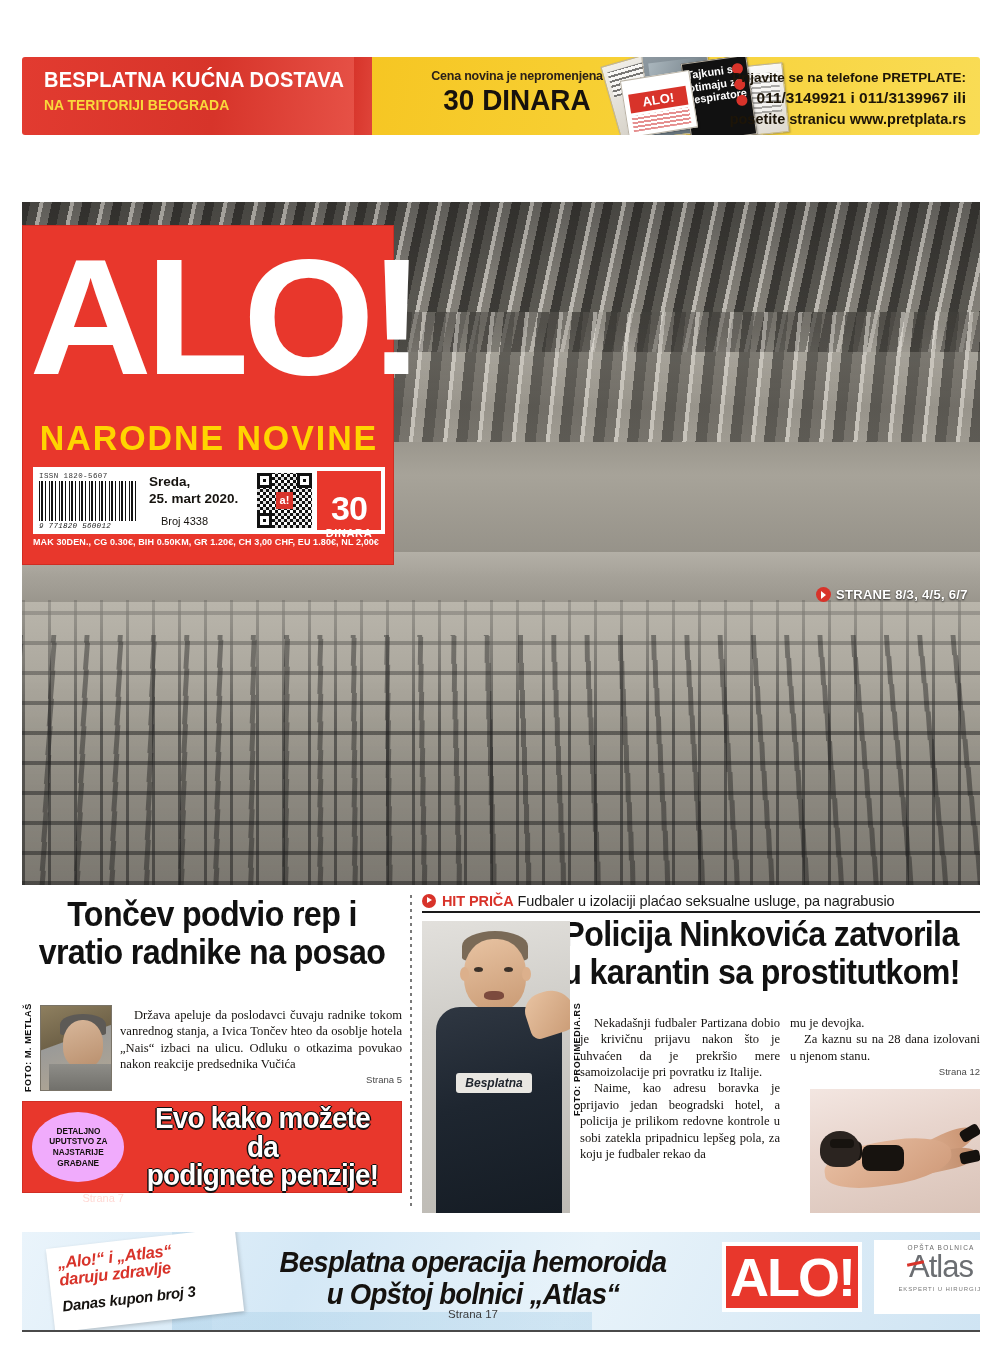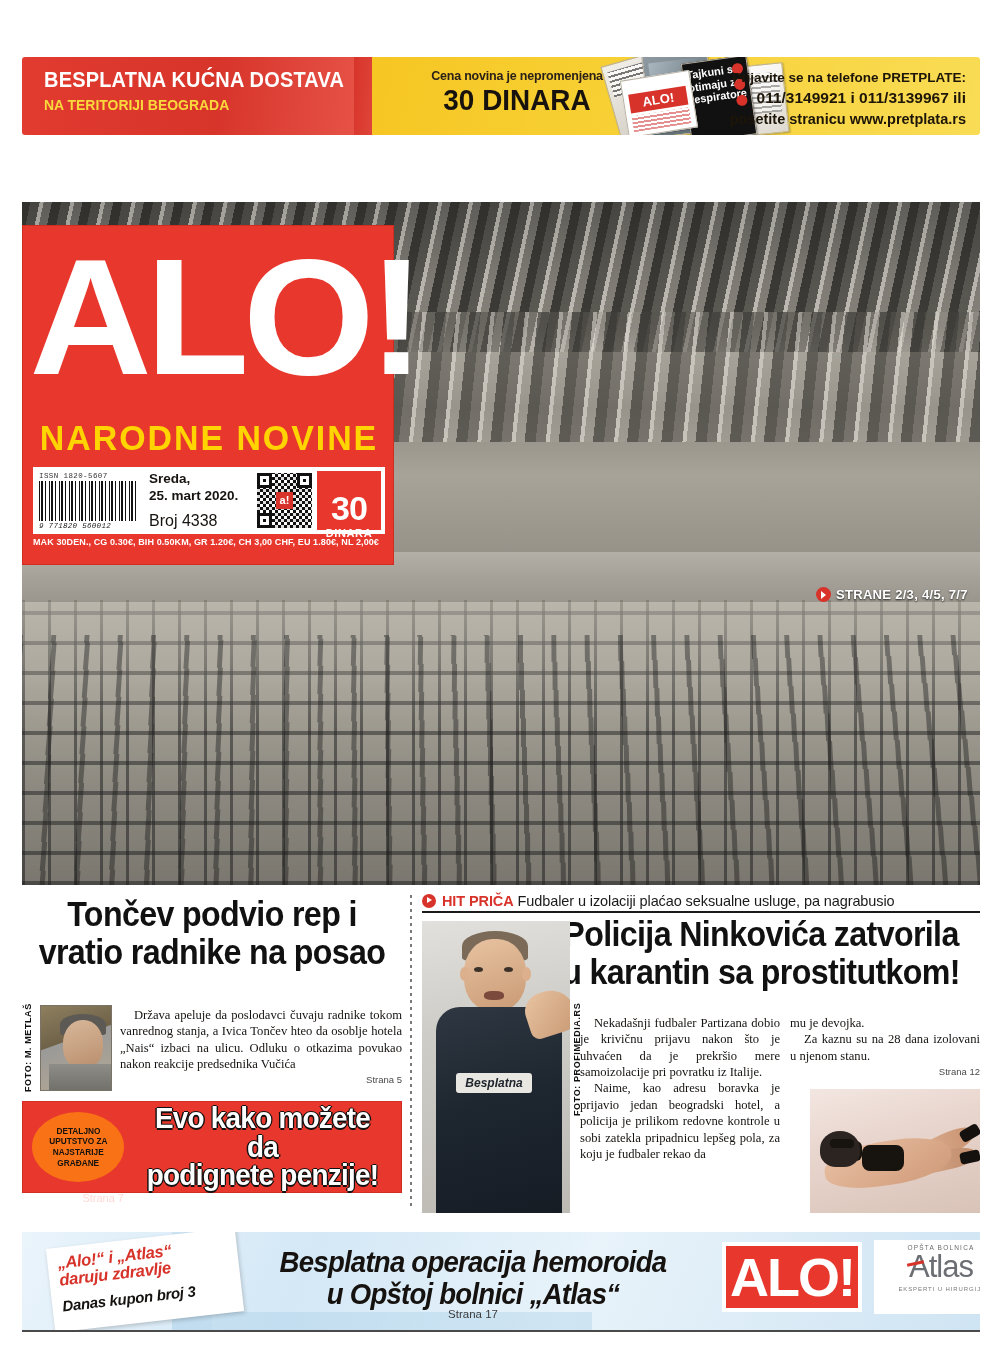"Broj 4338" .dateblock .d3 { font-size: 16px -> 11px; margin-left: none -> 12px }
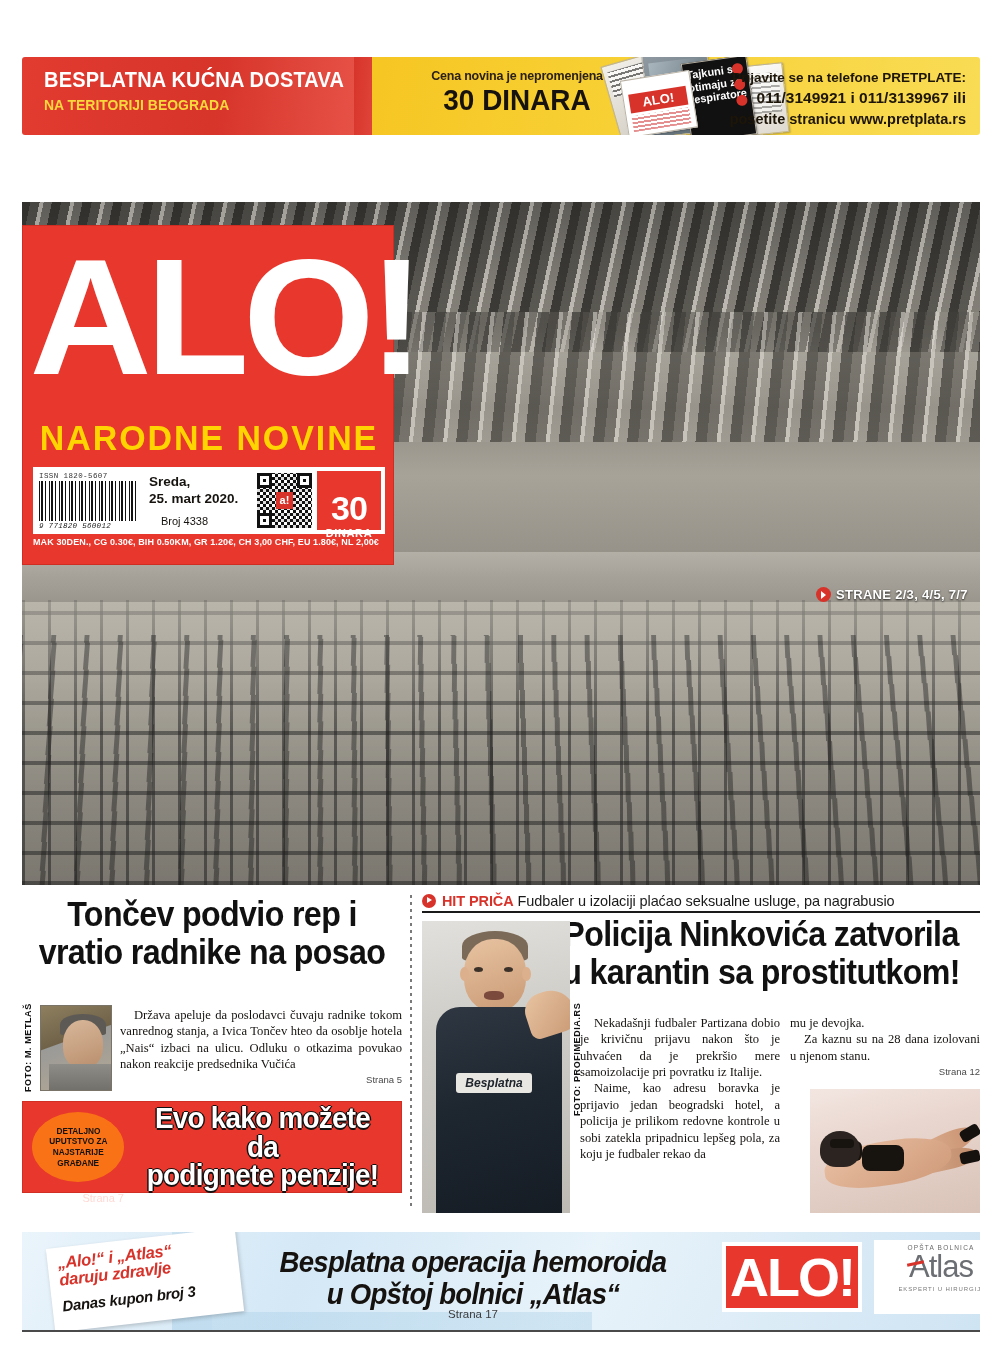"STRANE 2/3, 4/5, 7/7" span { text: 2/3, 4/5, 7/7 -> 8/3, 4/5, 6/7 }
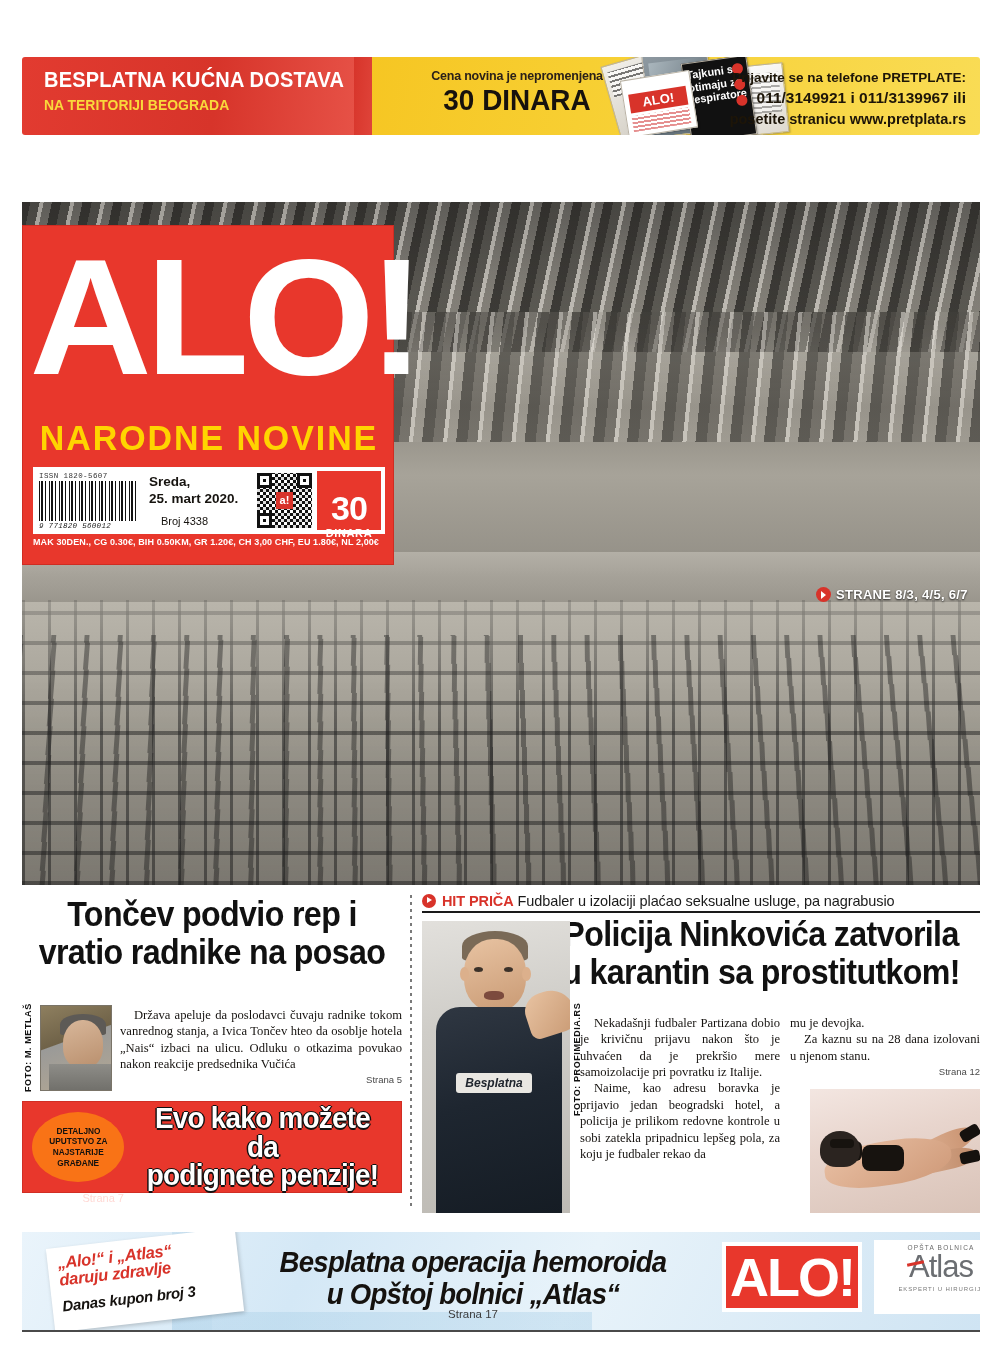"DETALJNO" .pb-oval { background: #f97316 -> #f0abfc }
